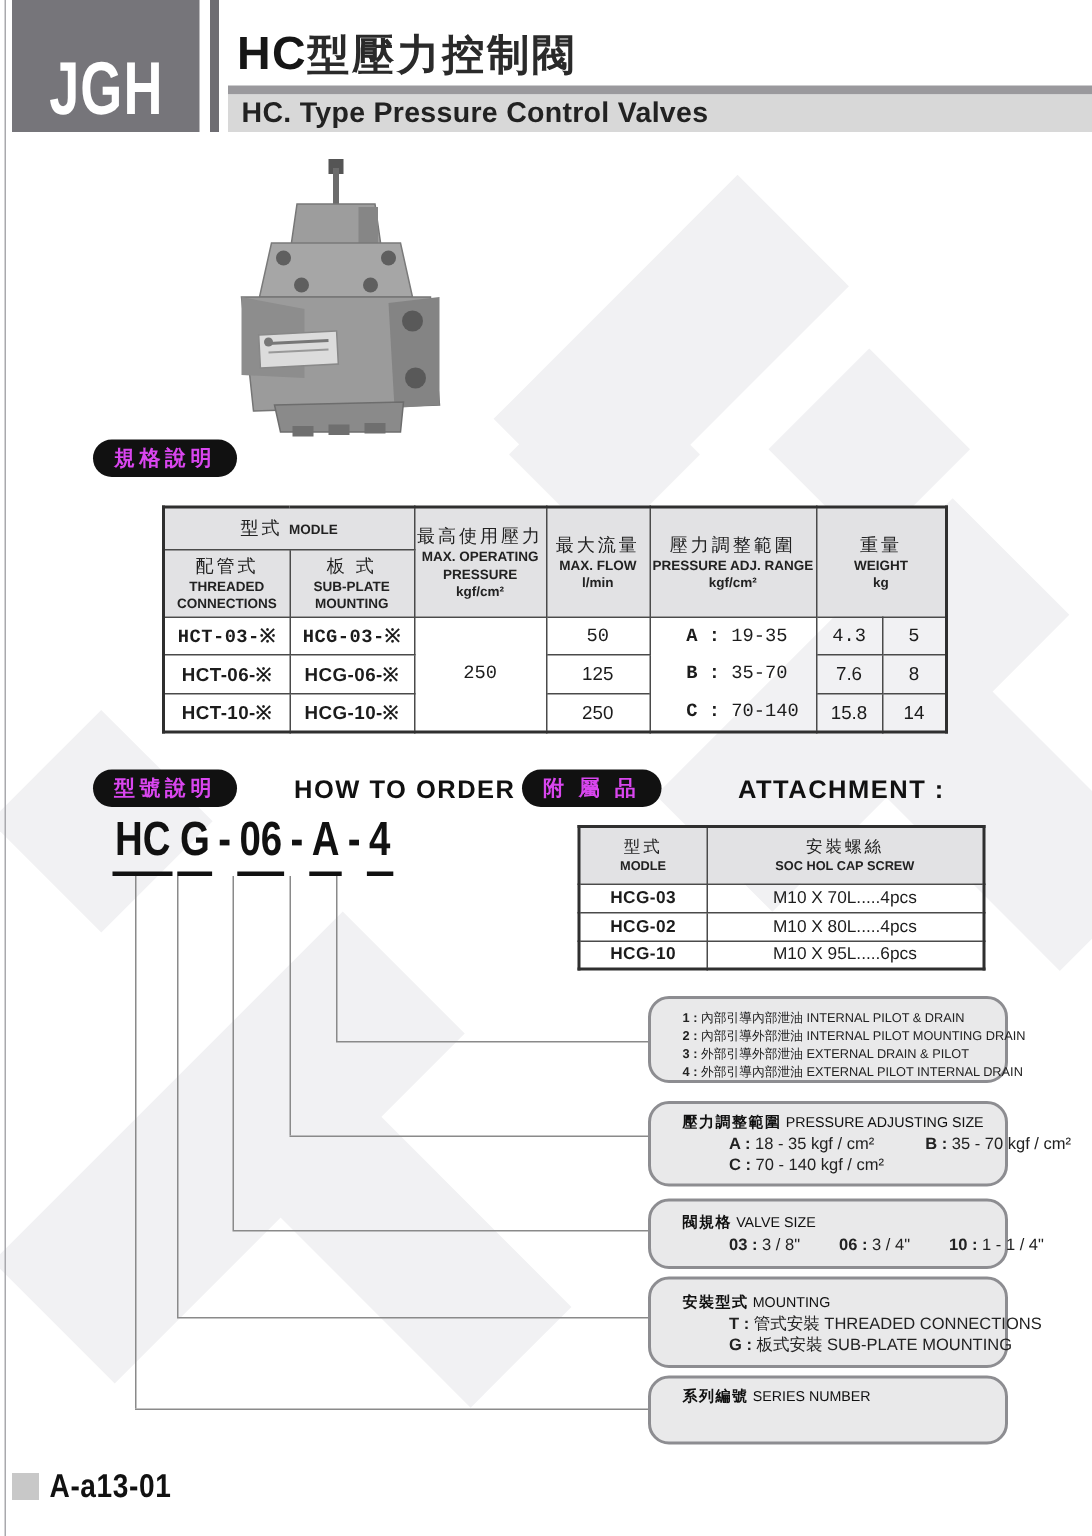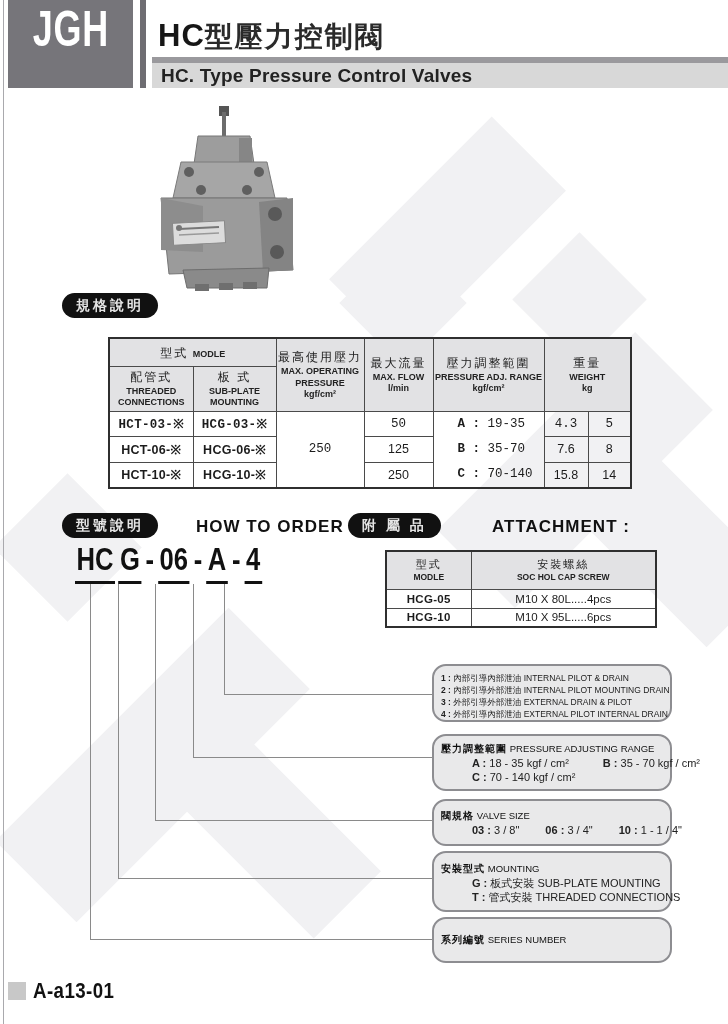"JGH" .logo-box { align-items: flex-start -> flex-end }
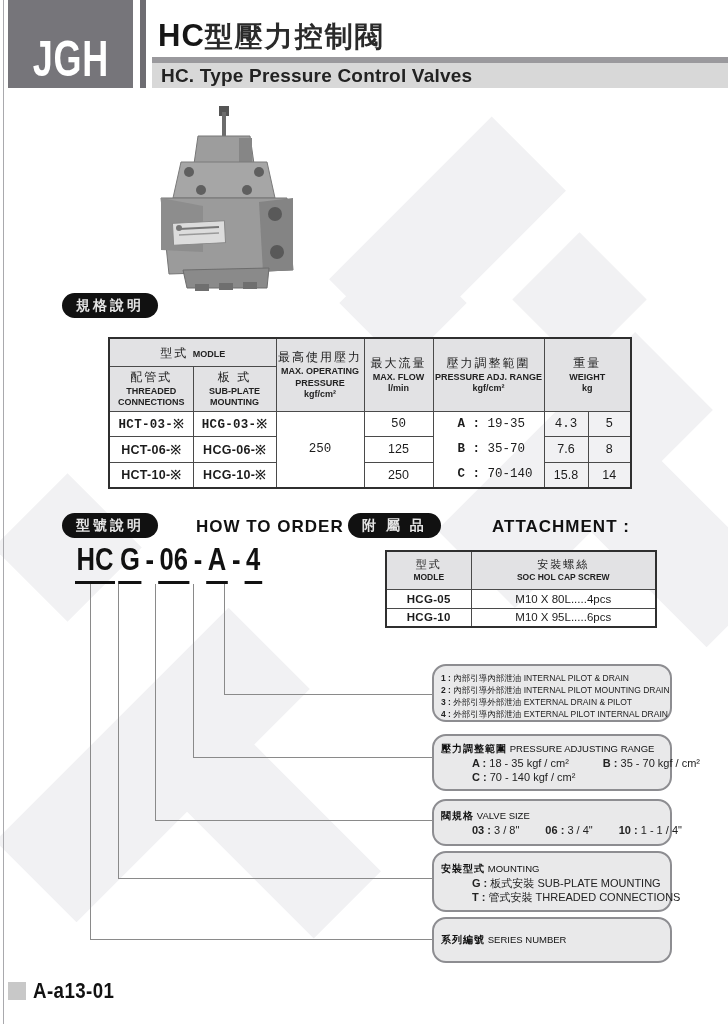"規格說明" .pill { color: #e5e5e5 -> #d946ef }
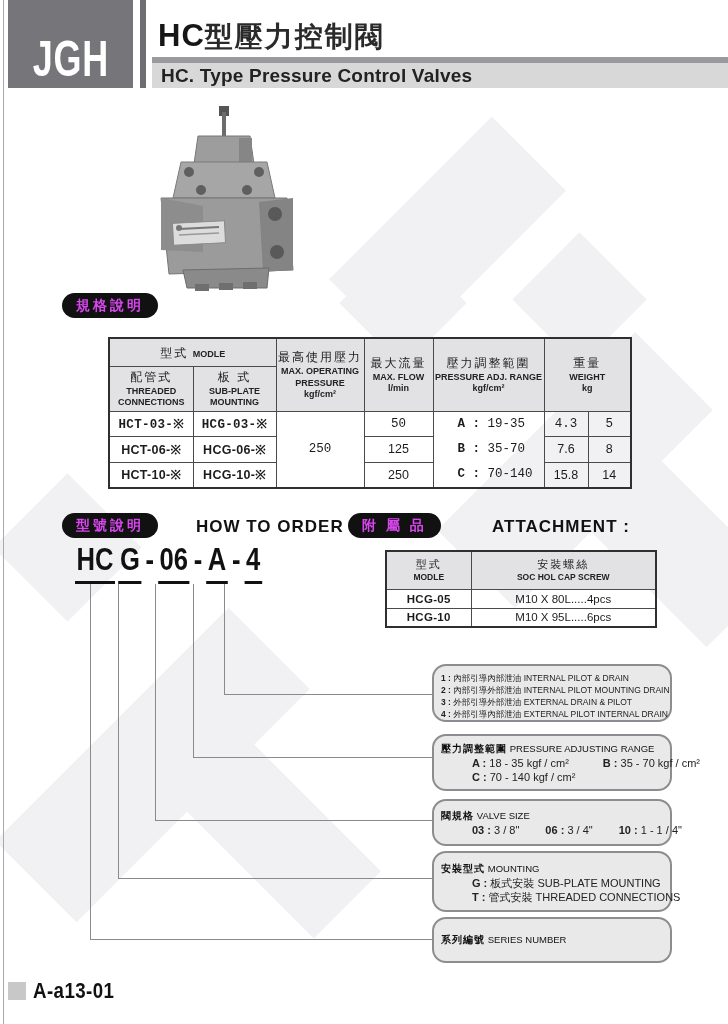"HCG-03" tr { html: none -> <tr> <td>HCG-03</td> <td>M10 X 70L.....4pcs</td> </tr> }
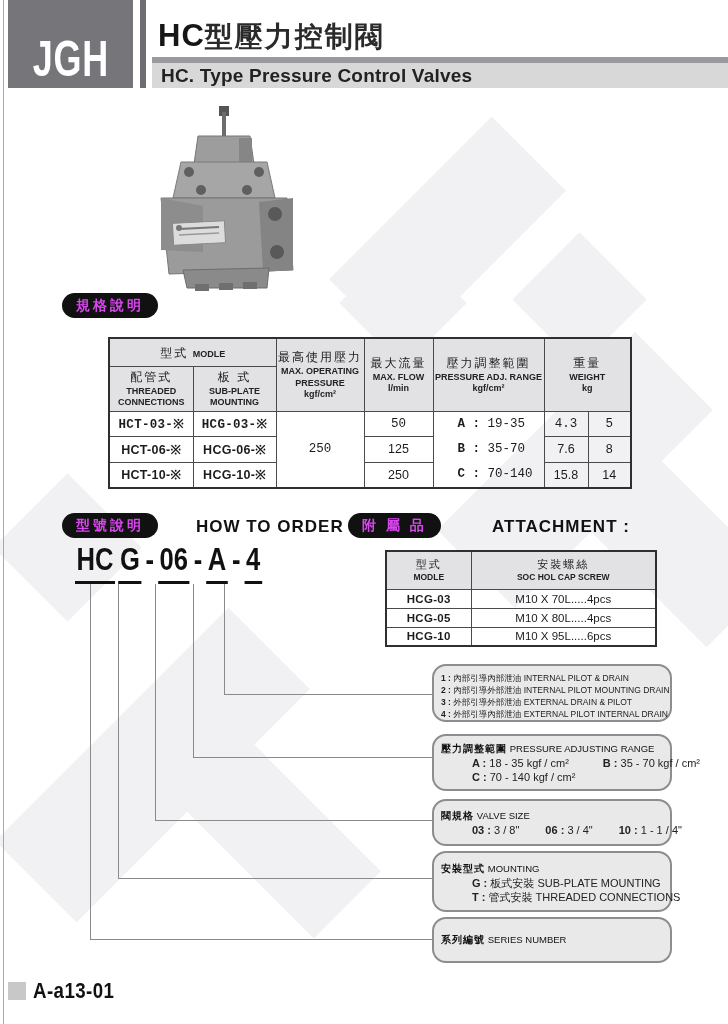"HCG-05" td.model-cell { text: HCG-05 -> HCG-02 }
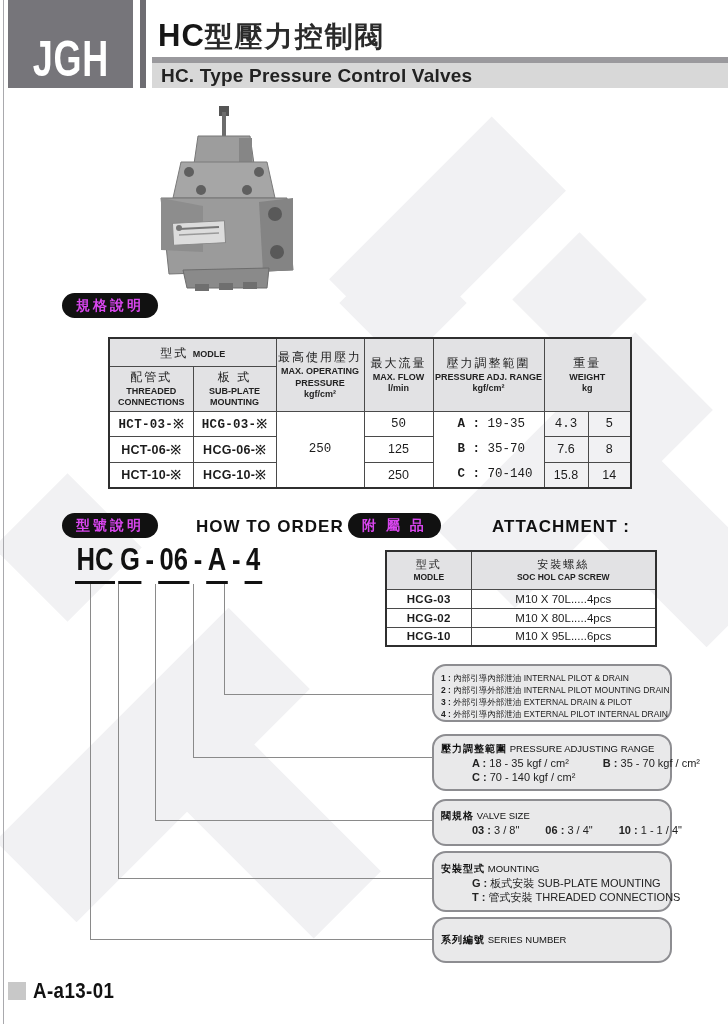"1 : 內部引導內部泄油 INTERNAL PILOT" .callout { padding: 6px 7px -> 6px 21px }
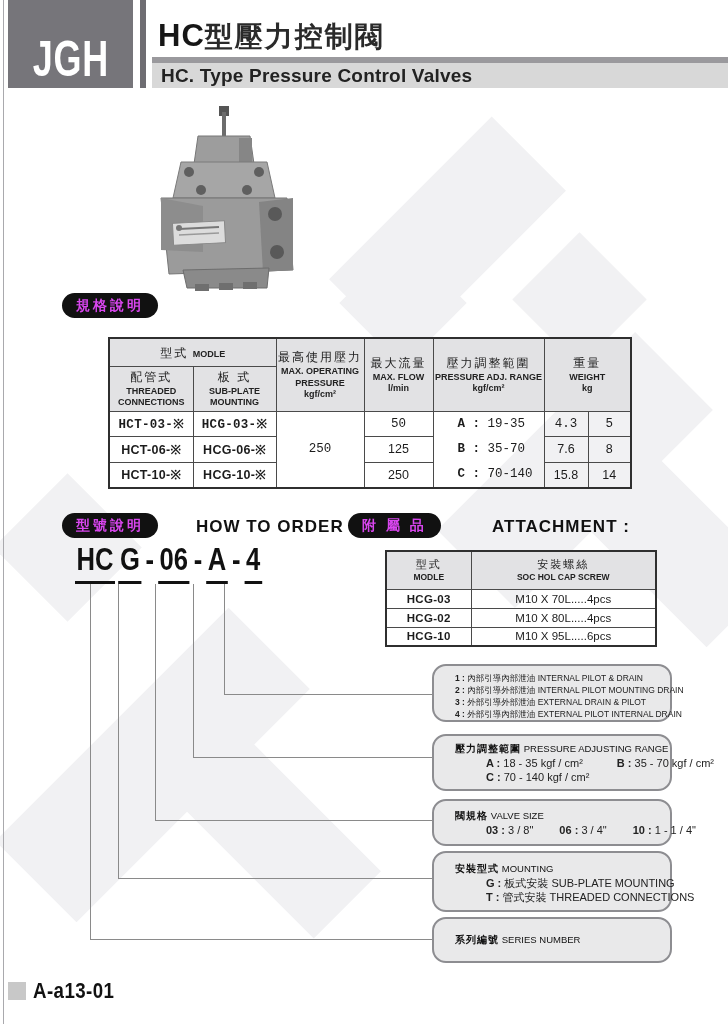"PRESSURE ADJUSTING RANGE" span.te { text: RANGE -> SIZE }
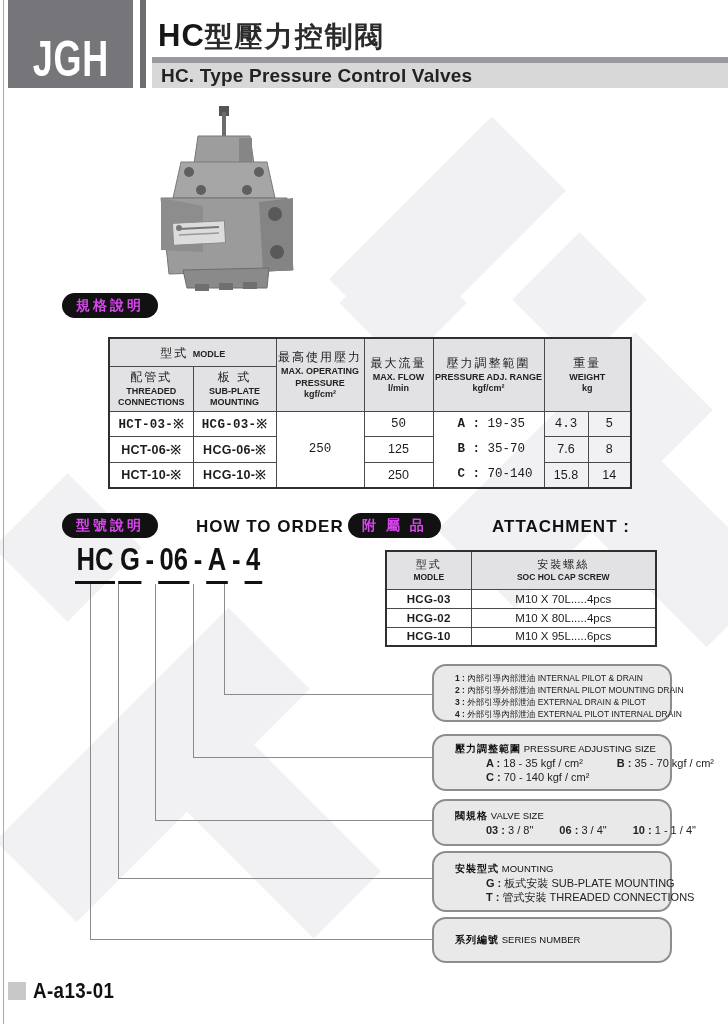"G : 板式安裝 SUB-PLATE MOUNTING" div.co-item { order: before "T : 管式安裝 THREADED CONNECTIONS" -> after "T : 管式安裝 THREADED CONNECTIONS" }
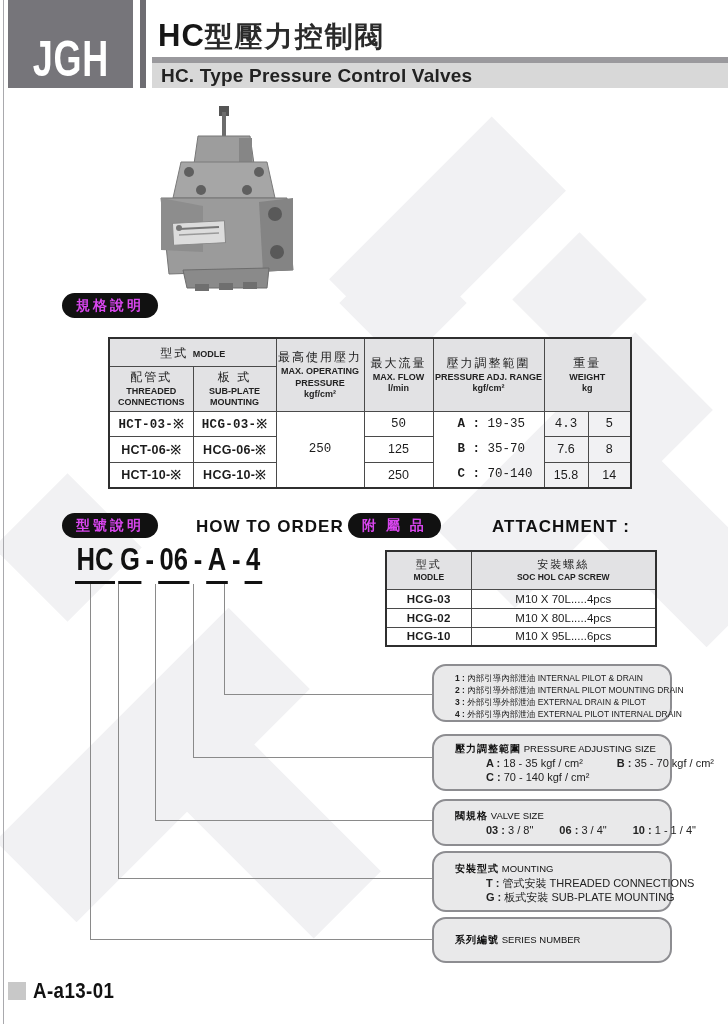"系列編號 SERIES NUMBER" div.callout { align-items: center -> flex-start }
